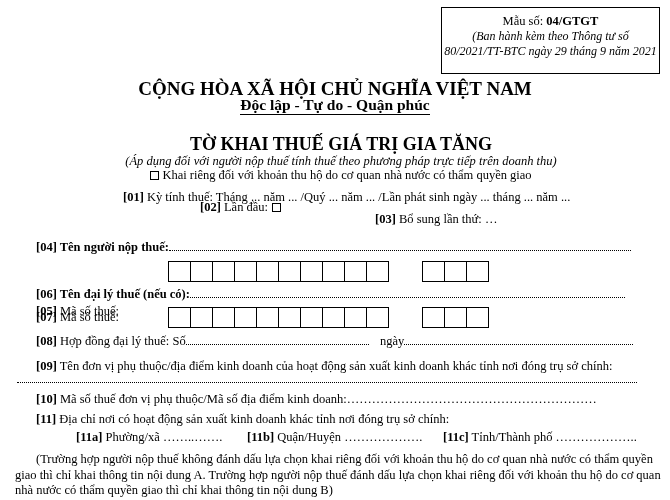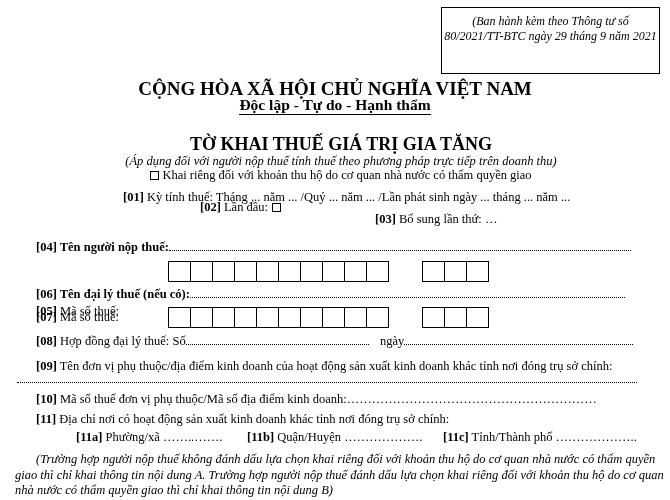"Mẫu số: 04/GTGT" div.l1 { html: none -> <div><span>Mẫu số: </span><b>04/GTGT</b></div> }
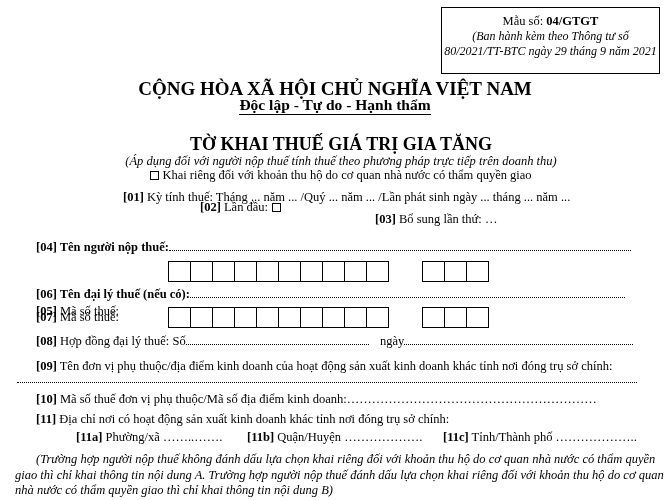"Độc lập - Tự do" span { text: Hạnh thẩm -> Quận phúc }
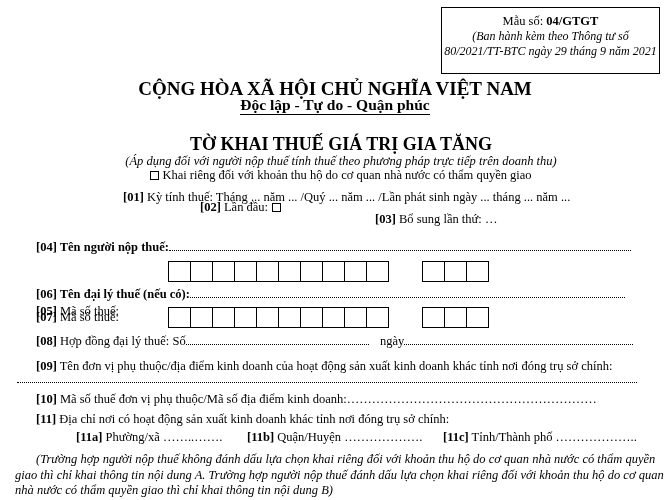"(Trường hợp người nộp thuế" .note { font-style: italic -> none }
